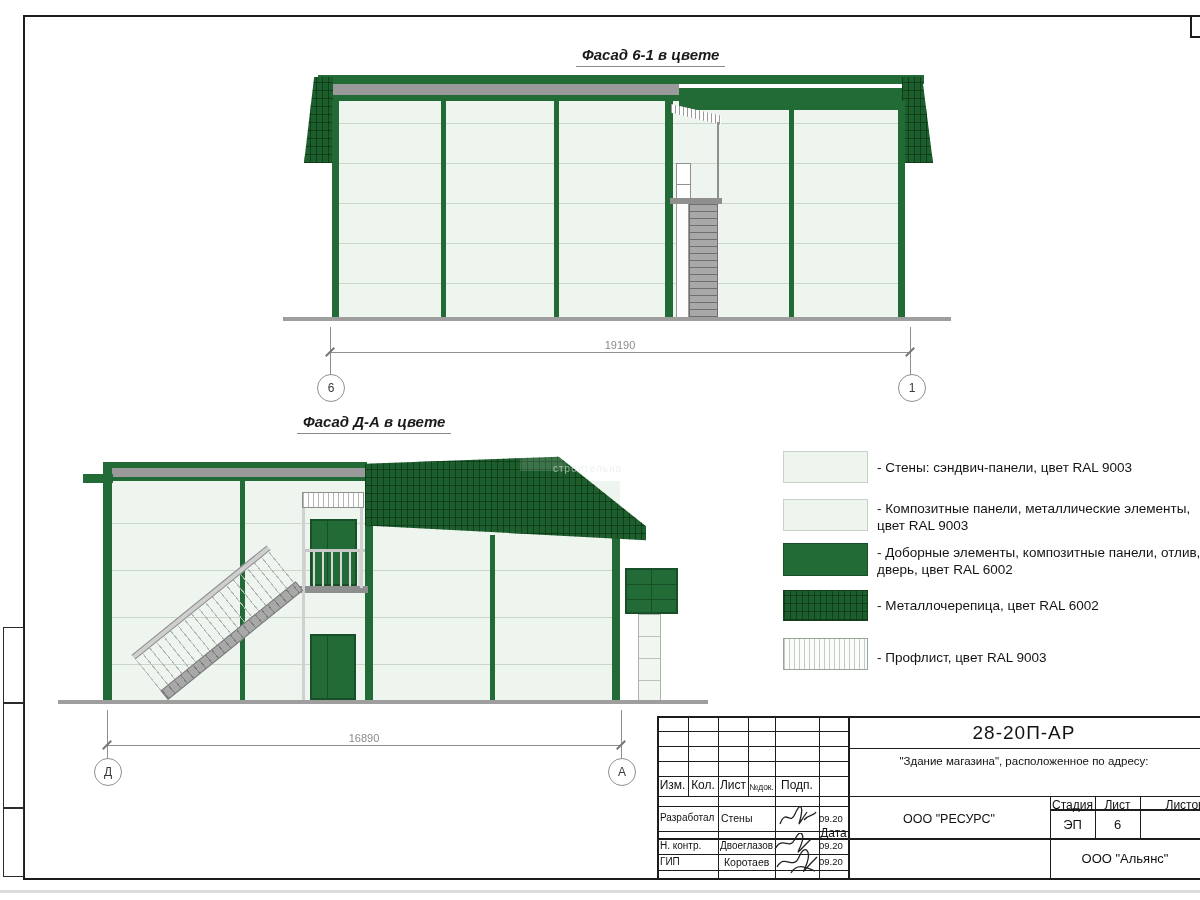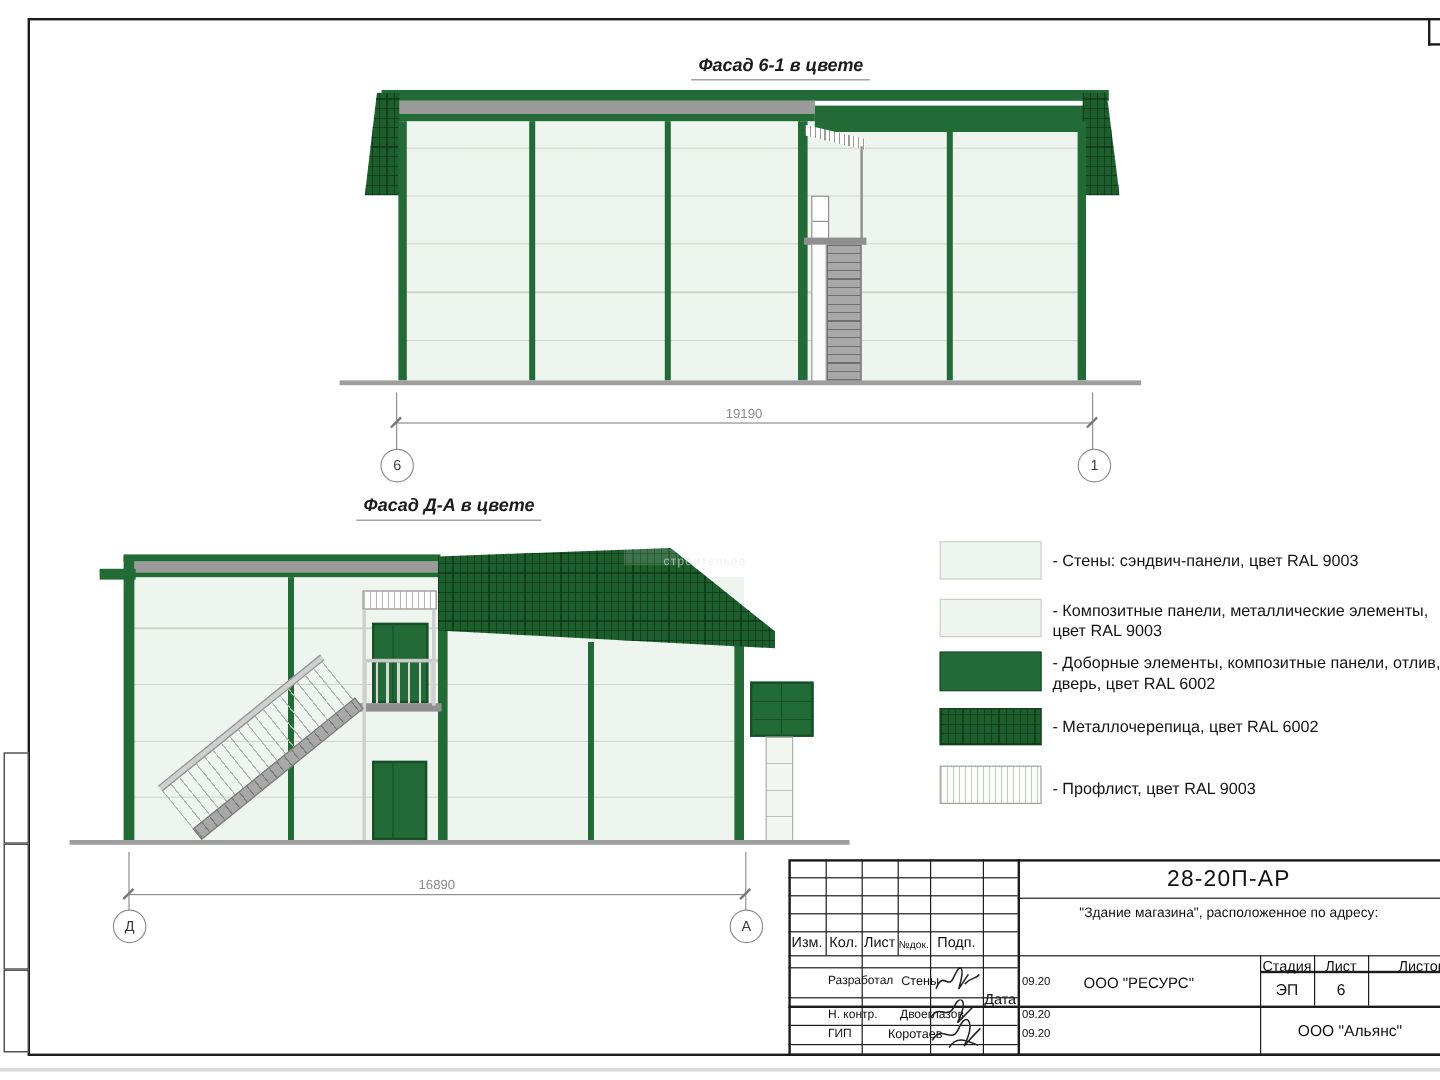"Разработал" .tb-small { padding-left: 30px -> none }
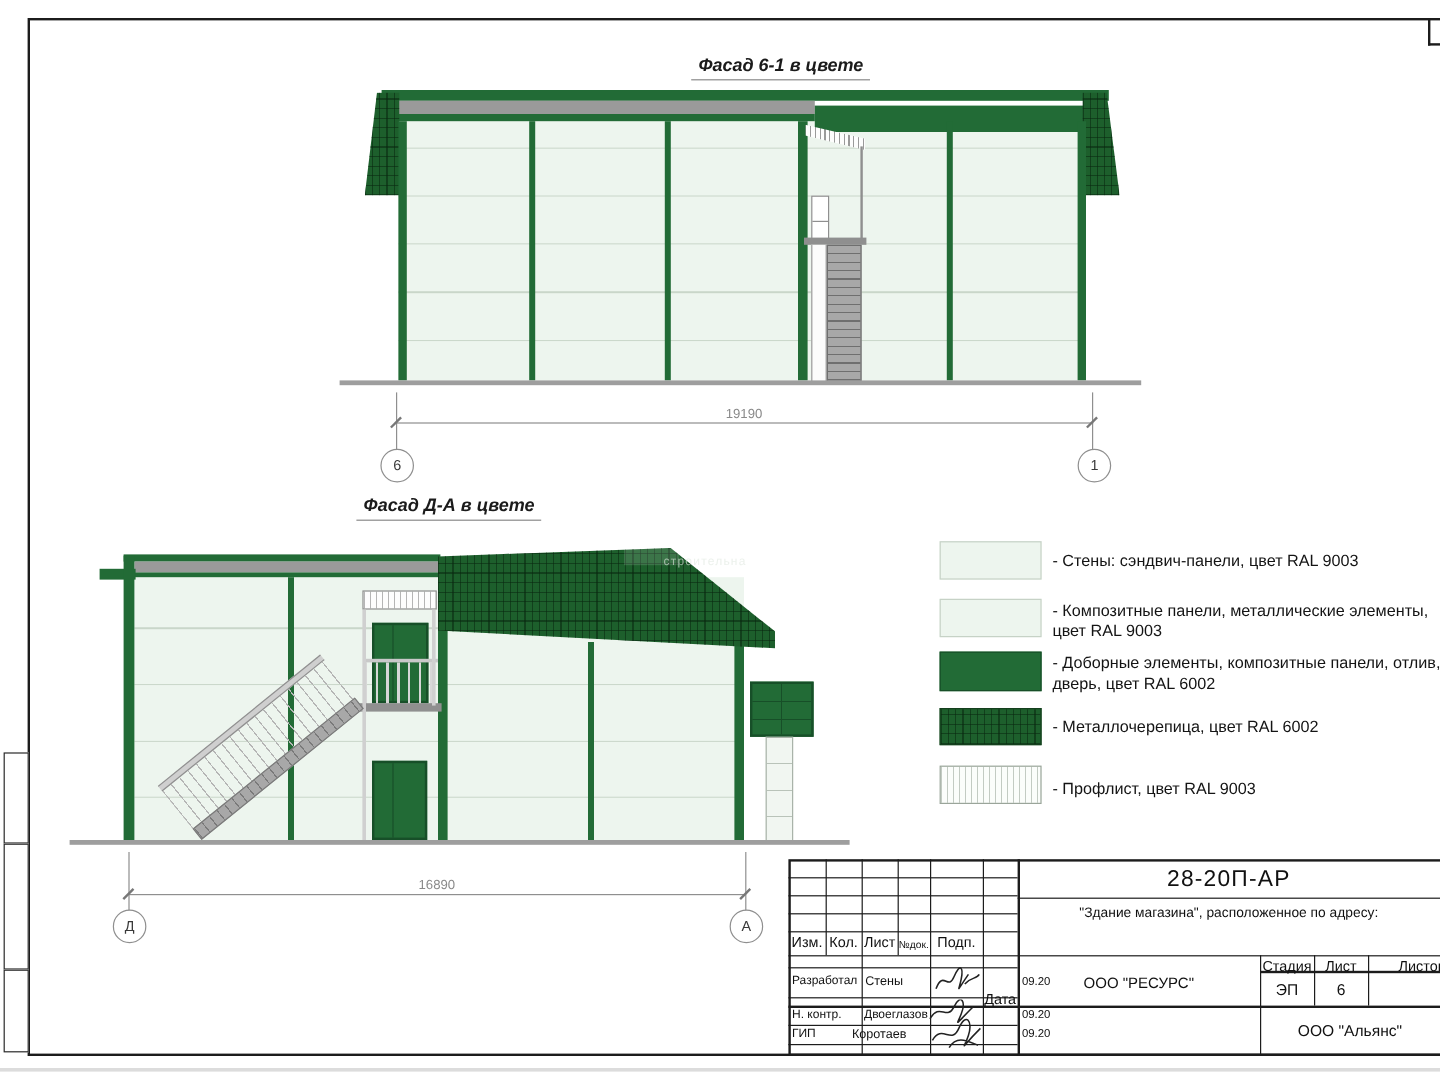"09.20" .tb-date { margin-left: 21px -> none; text-align: center -> none }
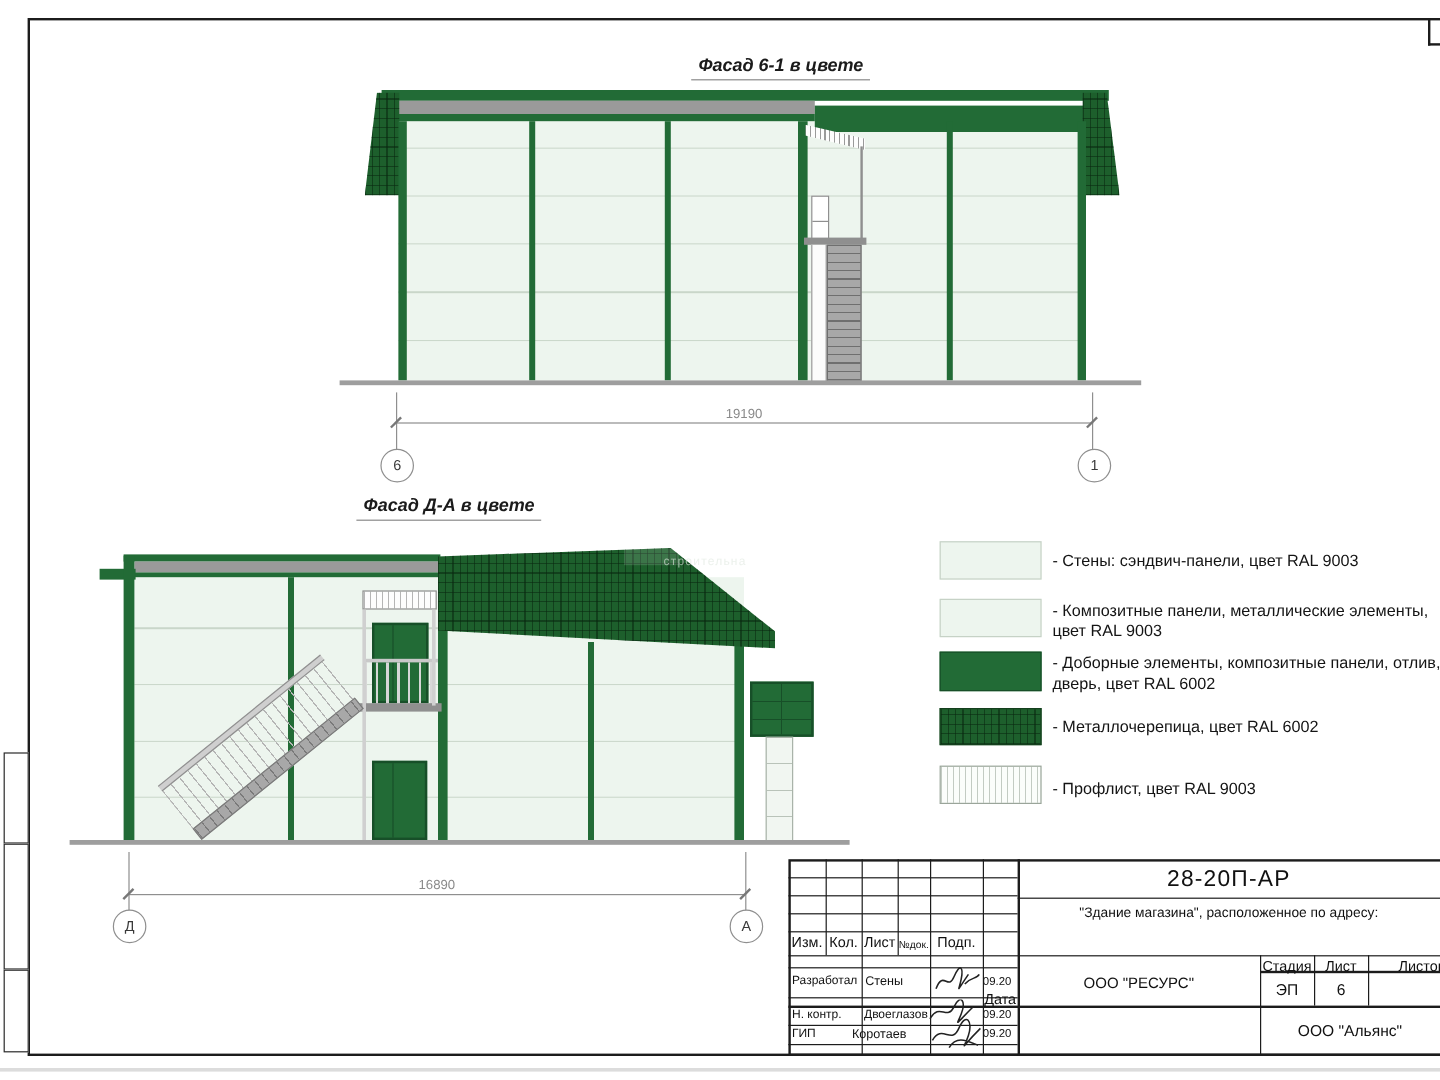"Коротаев" div.txt { left: 53px -> 67px }
